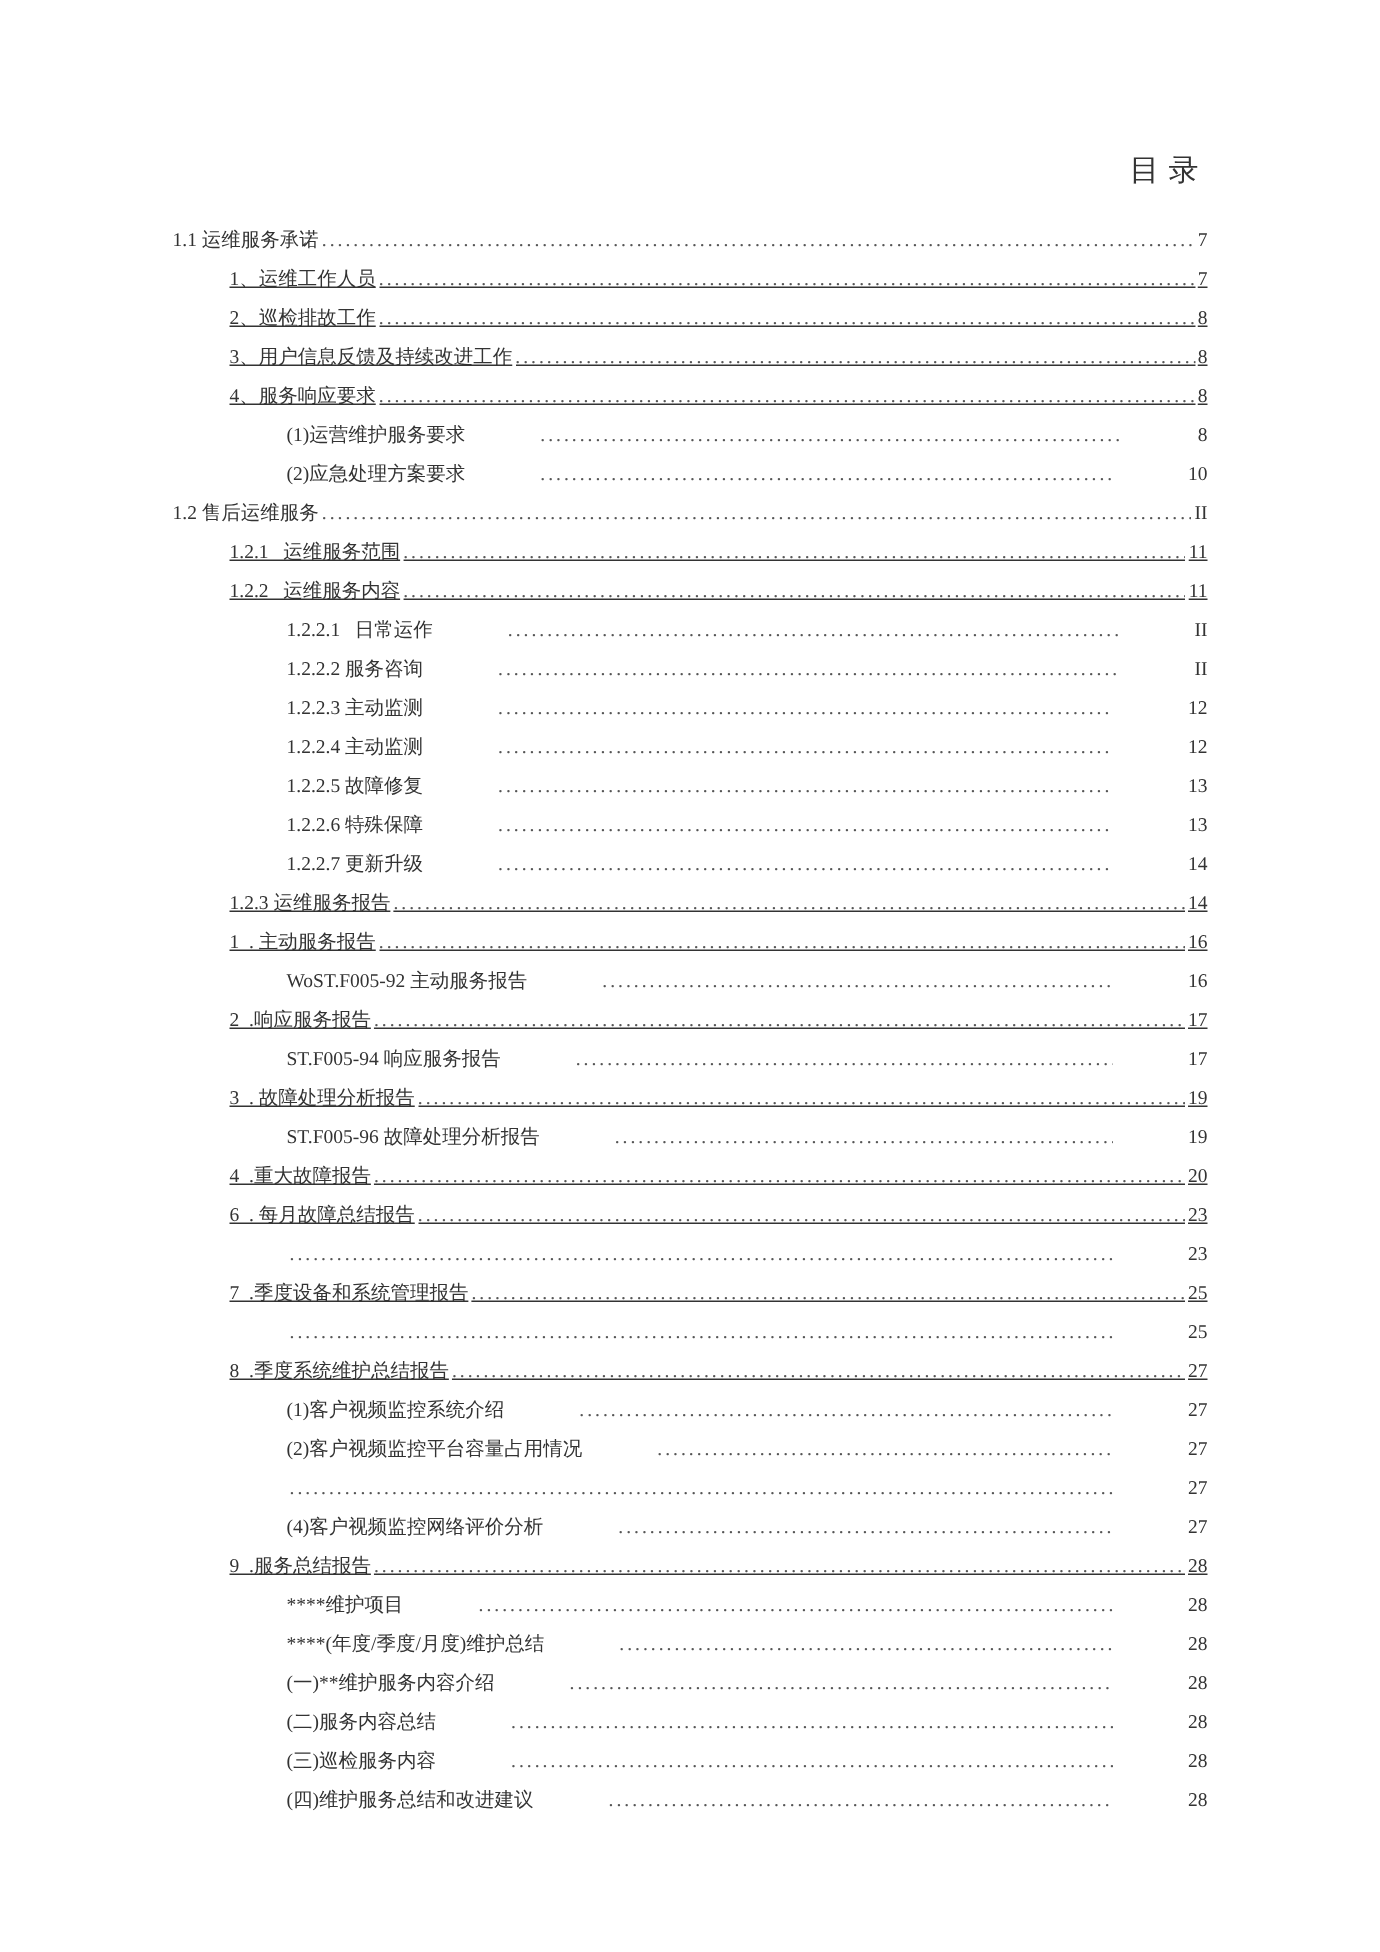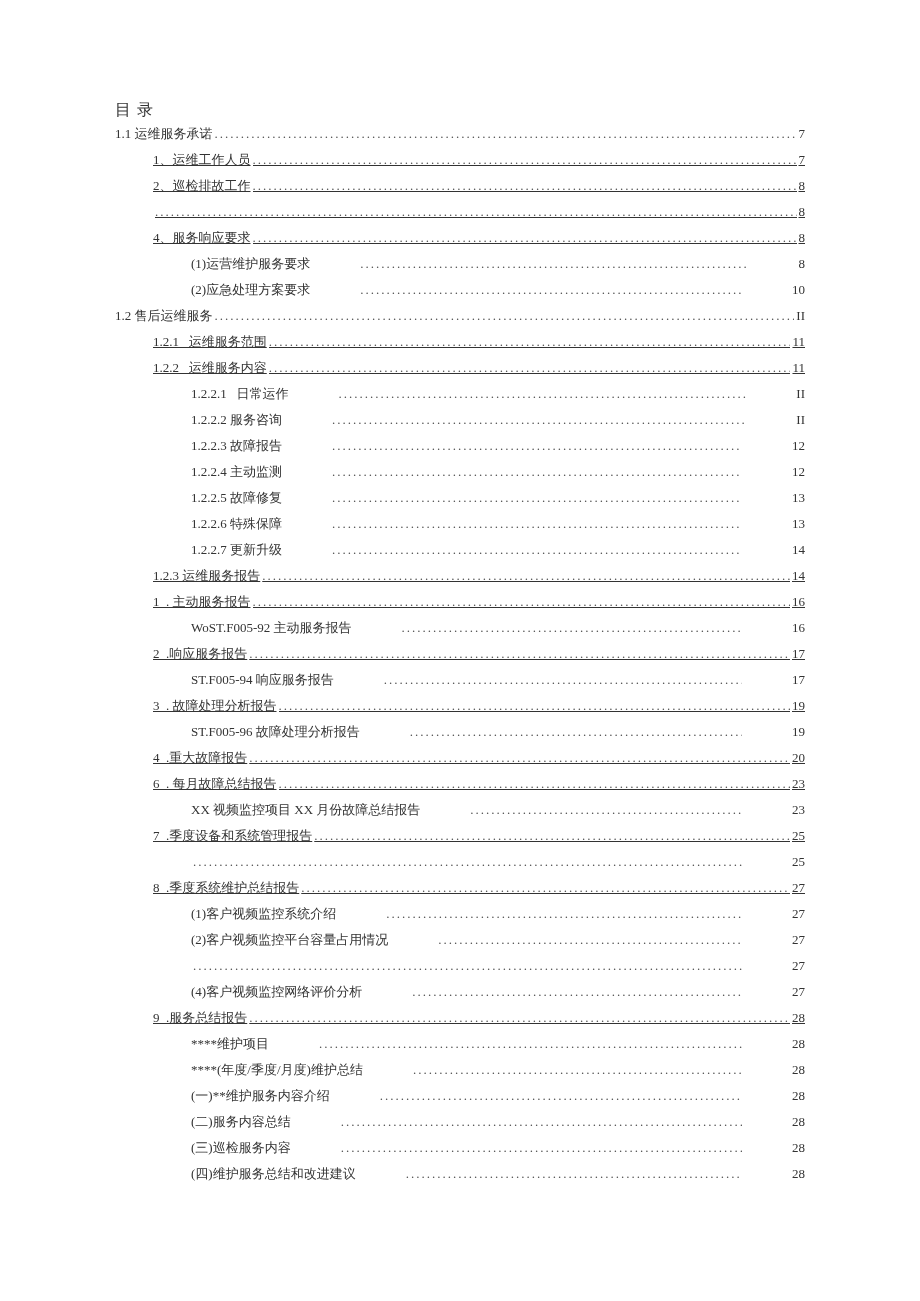"目录" .toc-title { font-size: 16px -> 20px; margin-bottom: none -> 20px; text-align: left -> right }
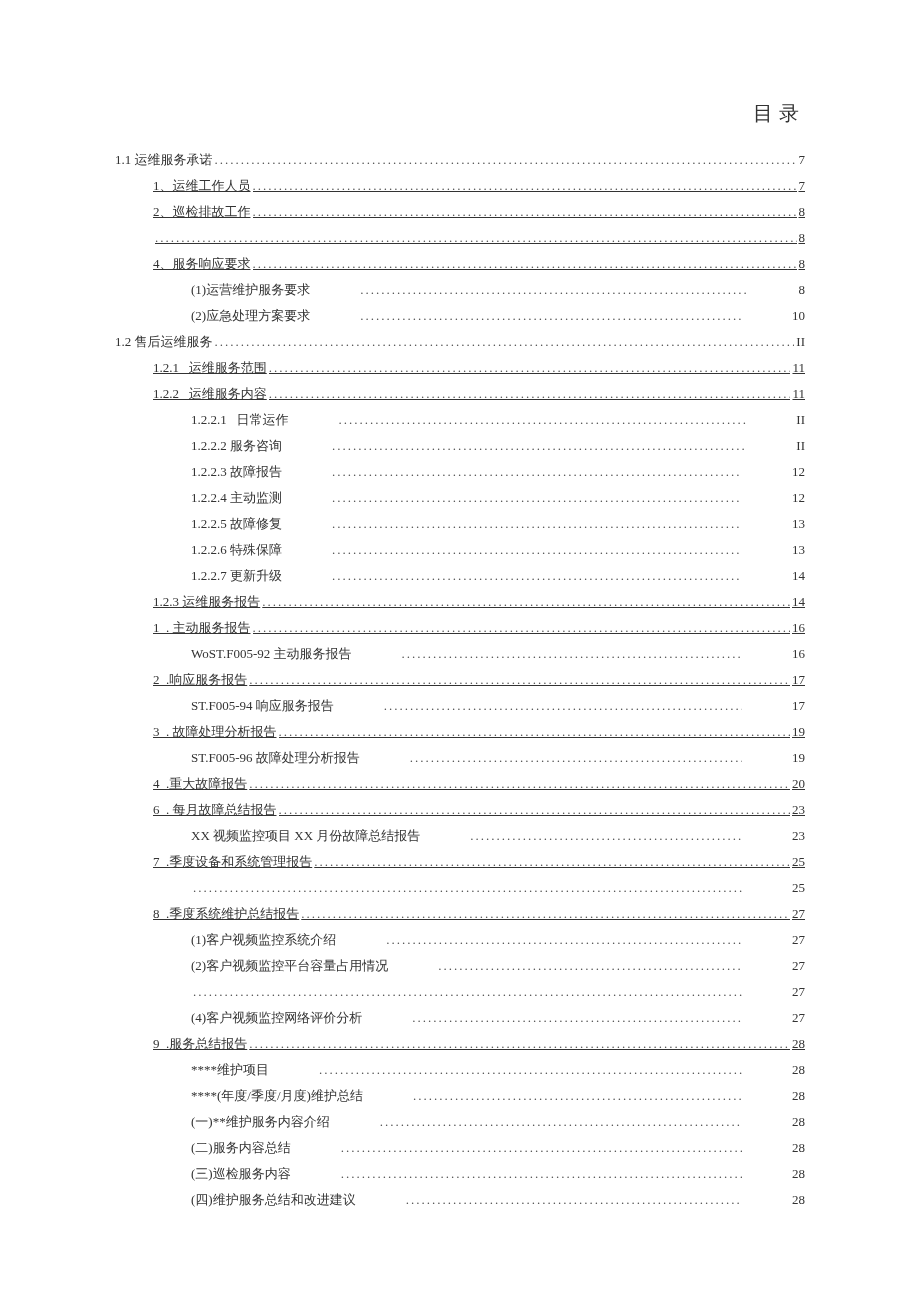"3、用户信息反馈及持续改进工作" span.toc-label { html: none -> <span>3、用户信息反馈及持续改进工作</span> }
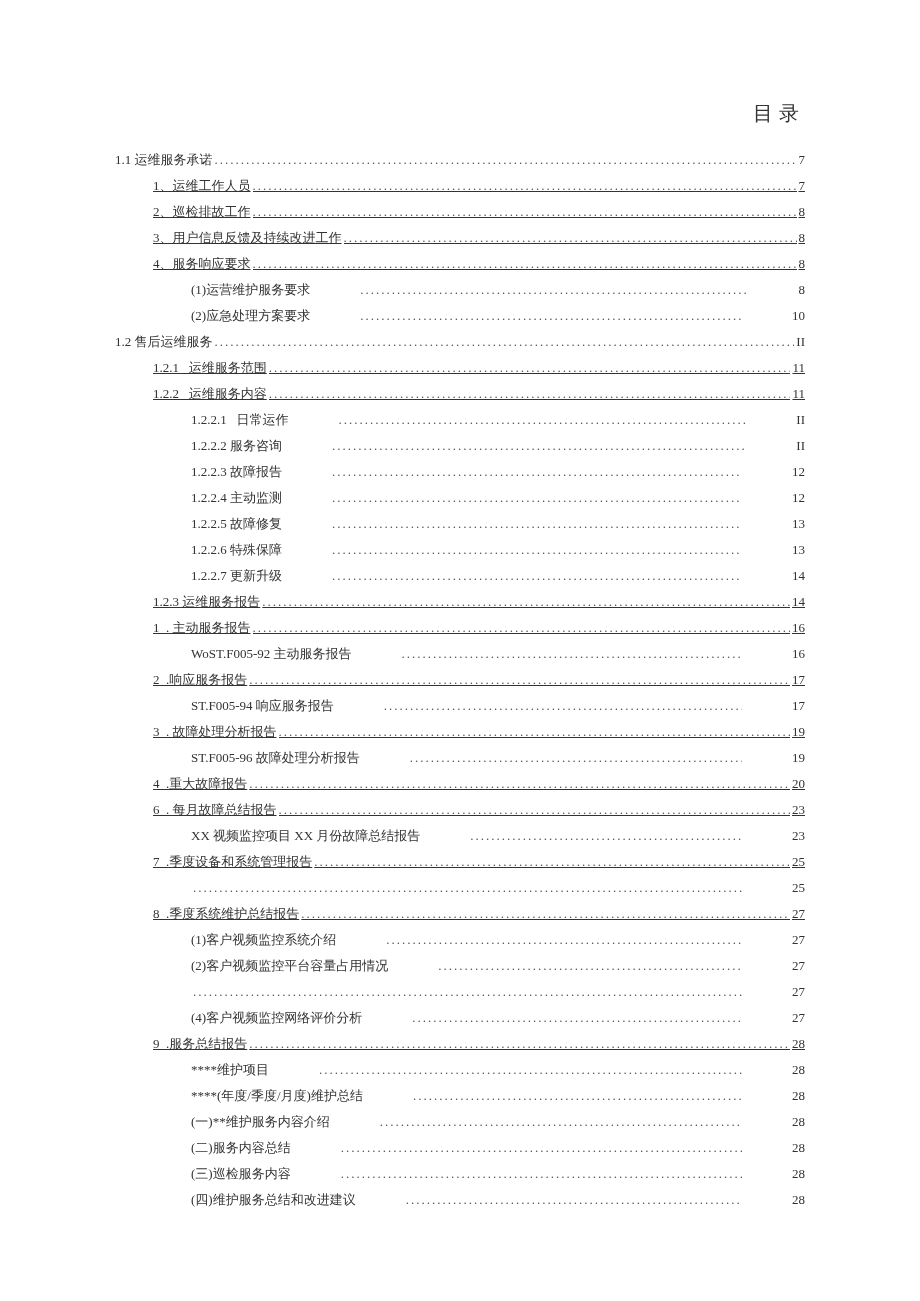"1.2.2.3 故障报告" span.toc-label { text: 故障报告 -> 主动监测 }
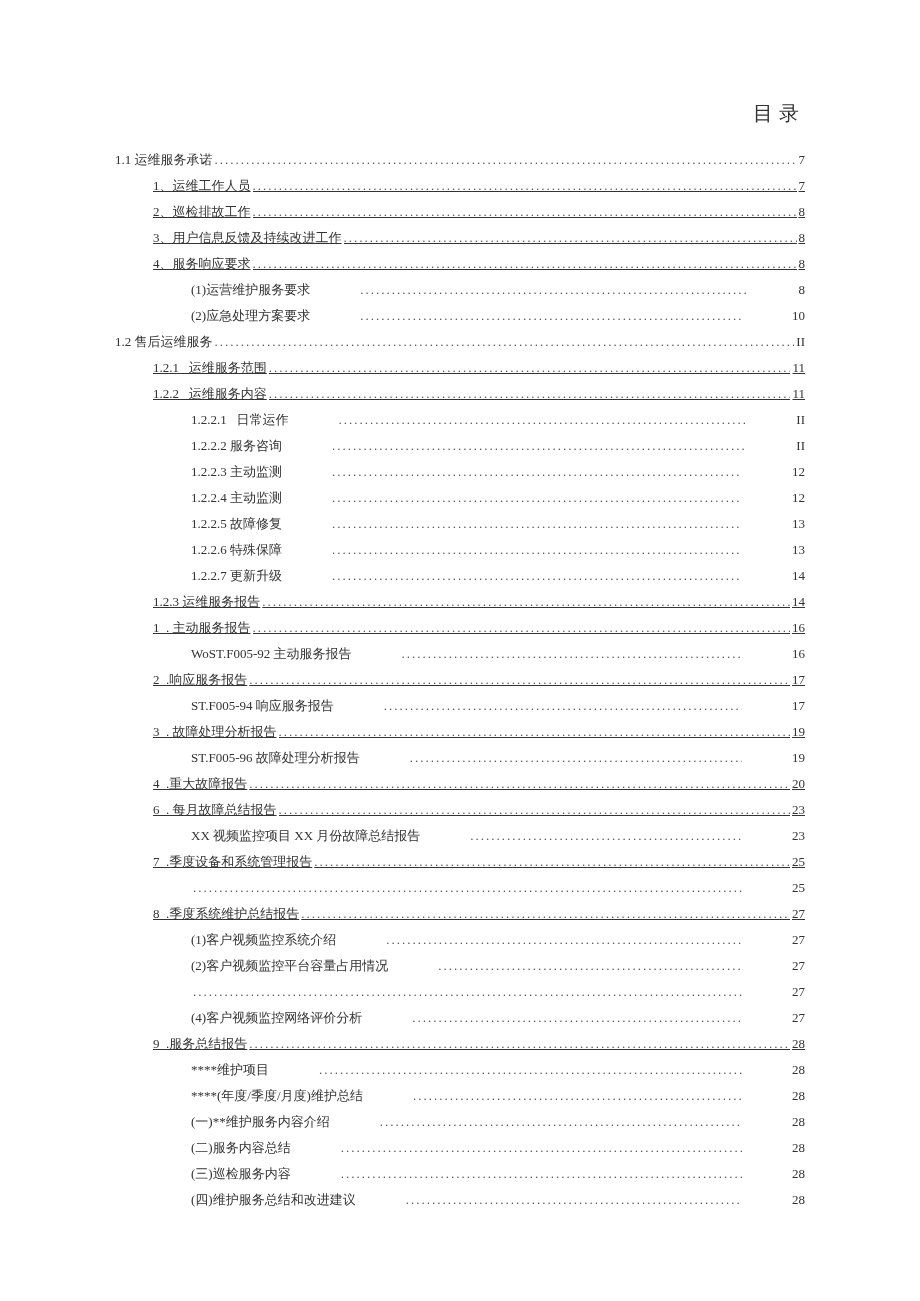"XX 视频监控项目 XX 月份故障总结报告" span.toc-label { html: <span>XX 视频监控项目 XX 月份故障总结报告</span> -> none }
